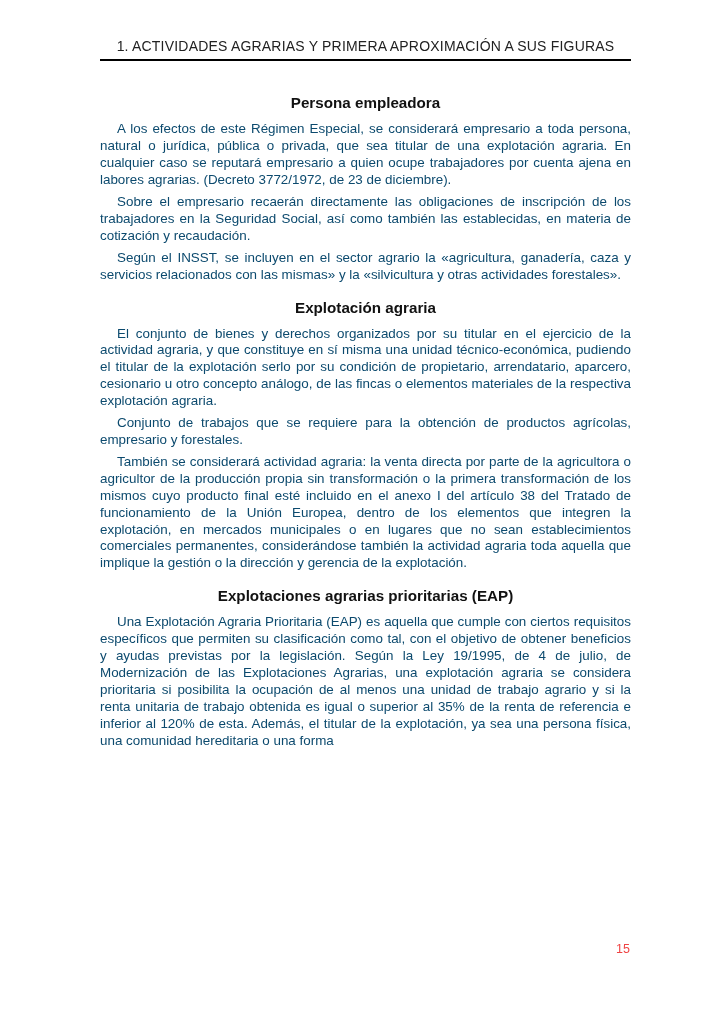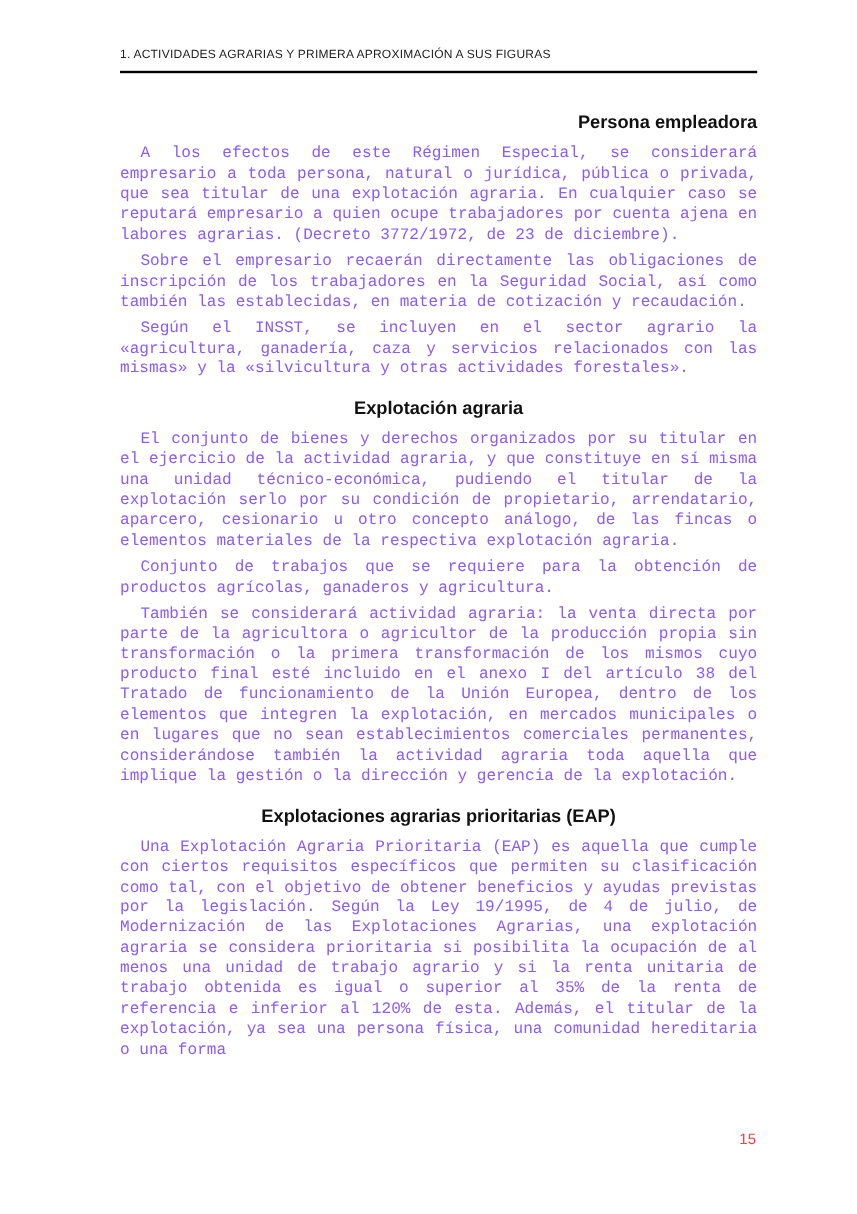"1. ACTIVIDADES AGRARIAS Y PRIMERA" .running-header .header-text { font-size: 10px -> 14px; text-align: left -> center }
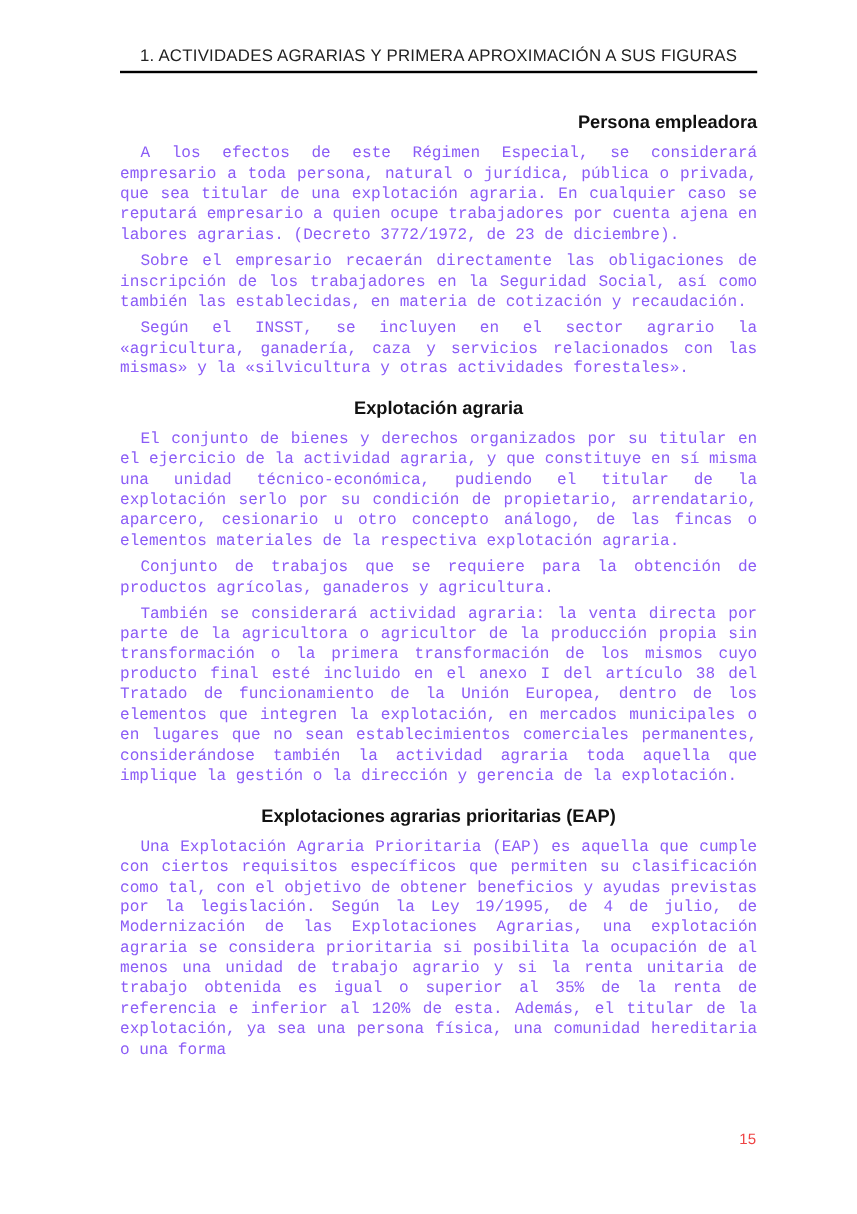"Persona empleadora" h2.first-heading { text-align: right -> none }
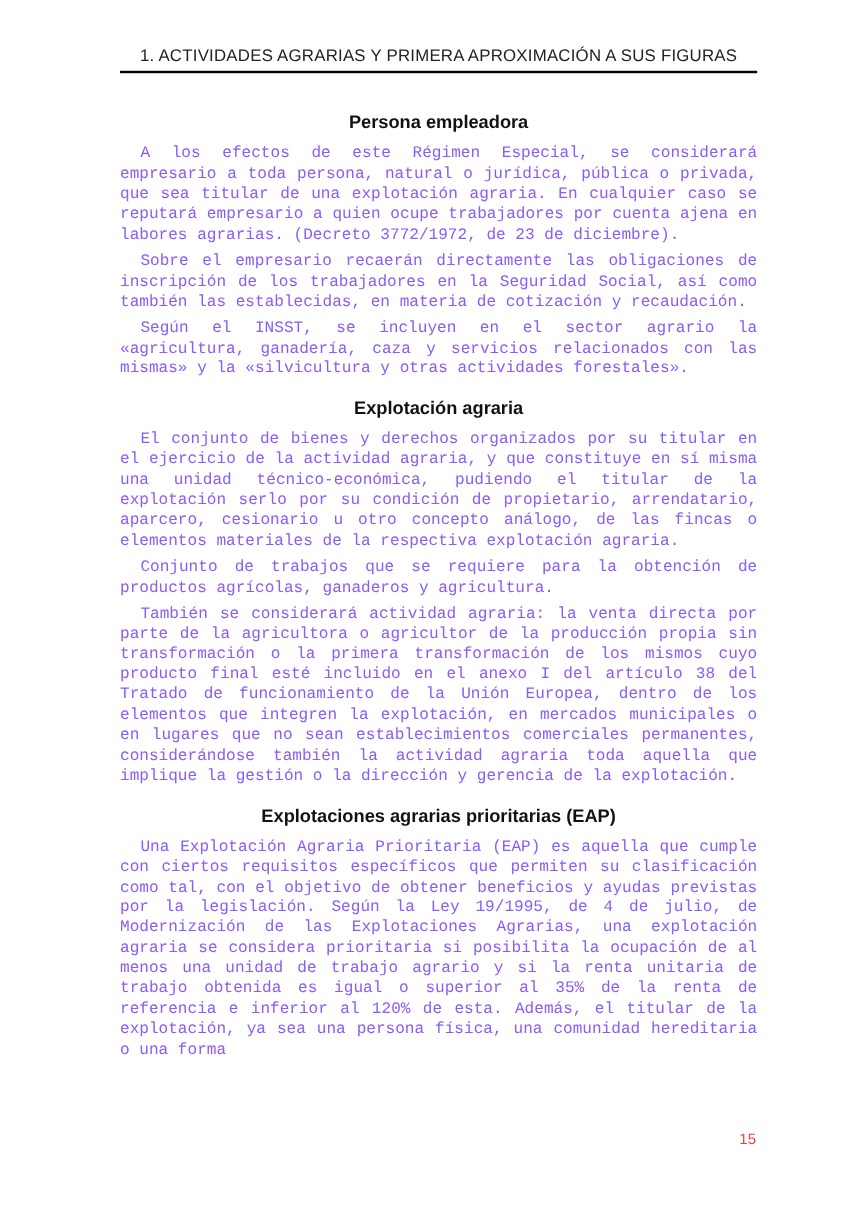"A los efectos de este" p { color: #8b5cf6 -> #0c4a6e; font-family: Liberation Mono, monospace -> none }
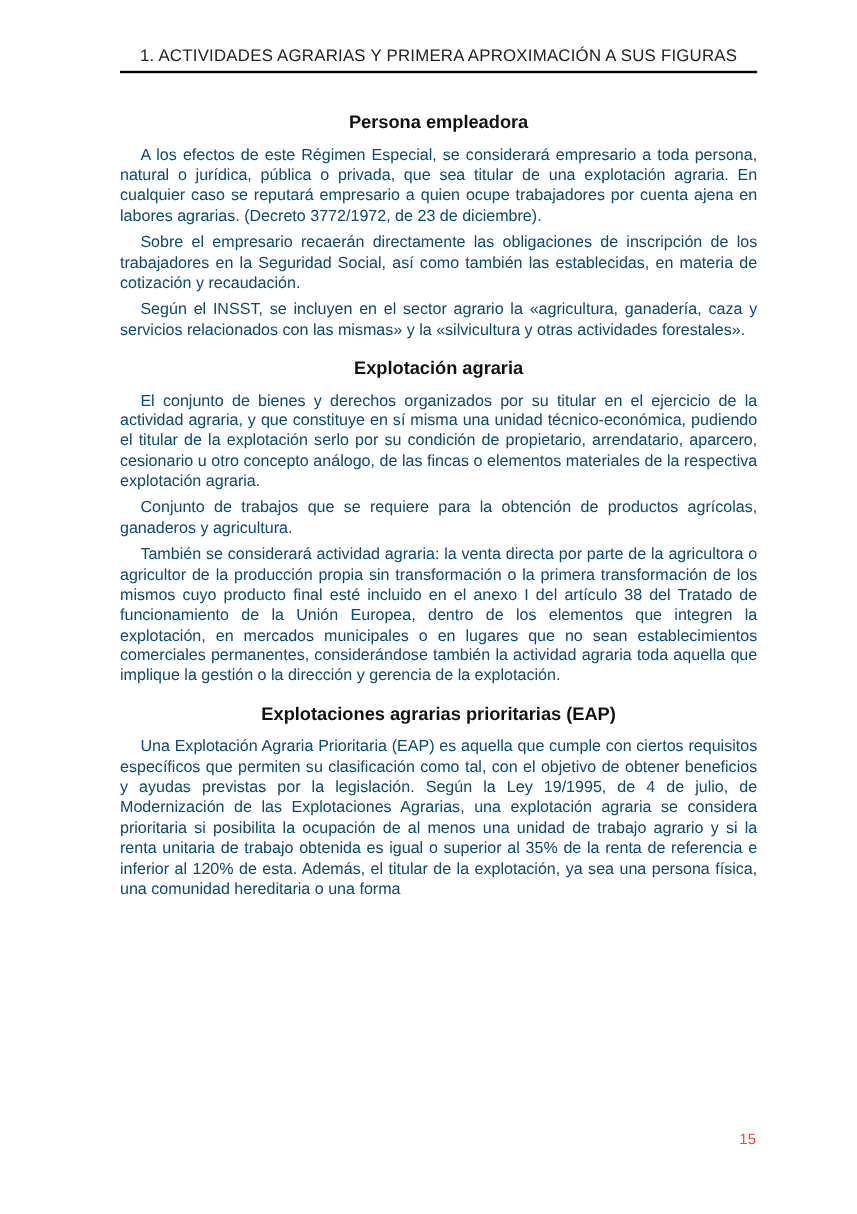"Conjunto de trabajos que se" p { text: ganaderos y agricultura -> empresario y forestales }
